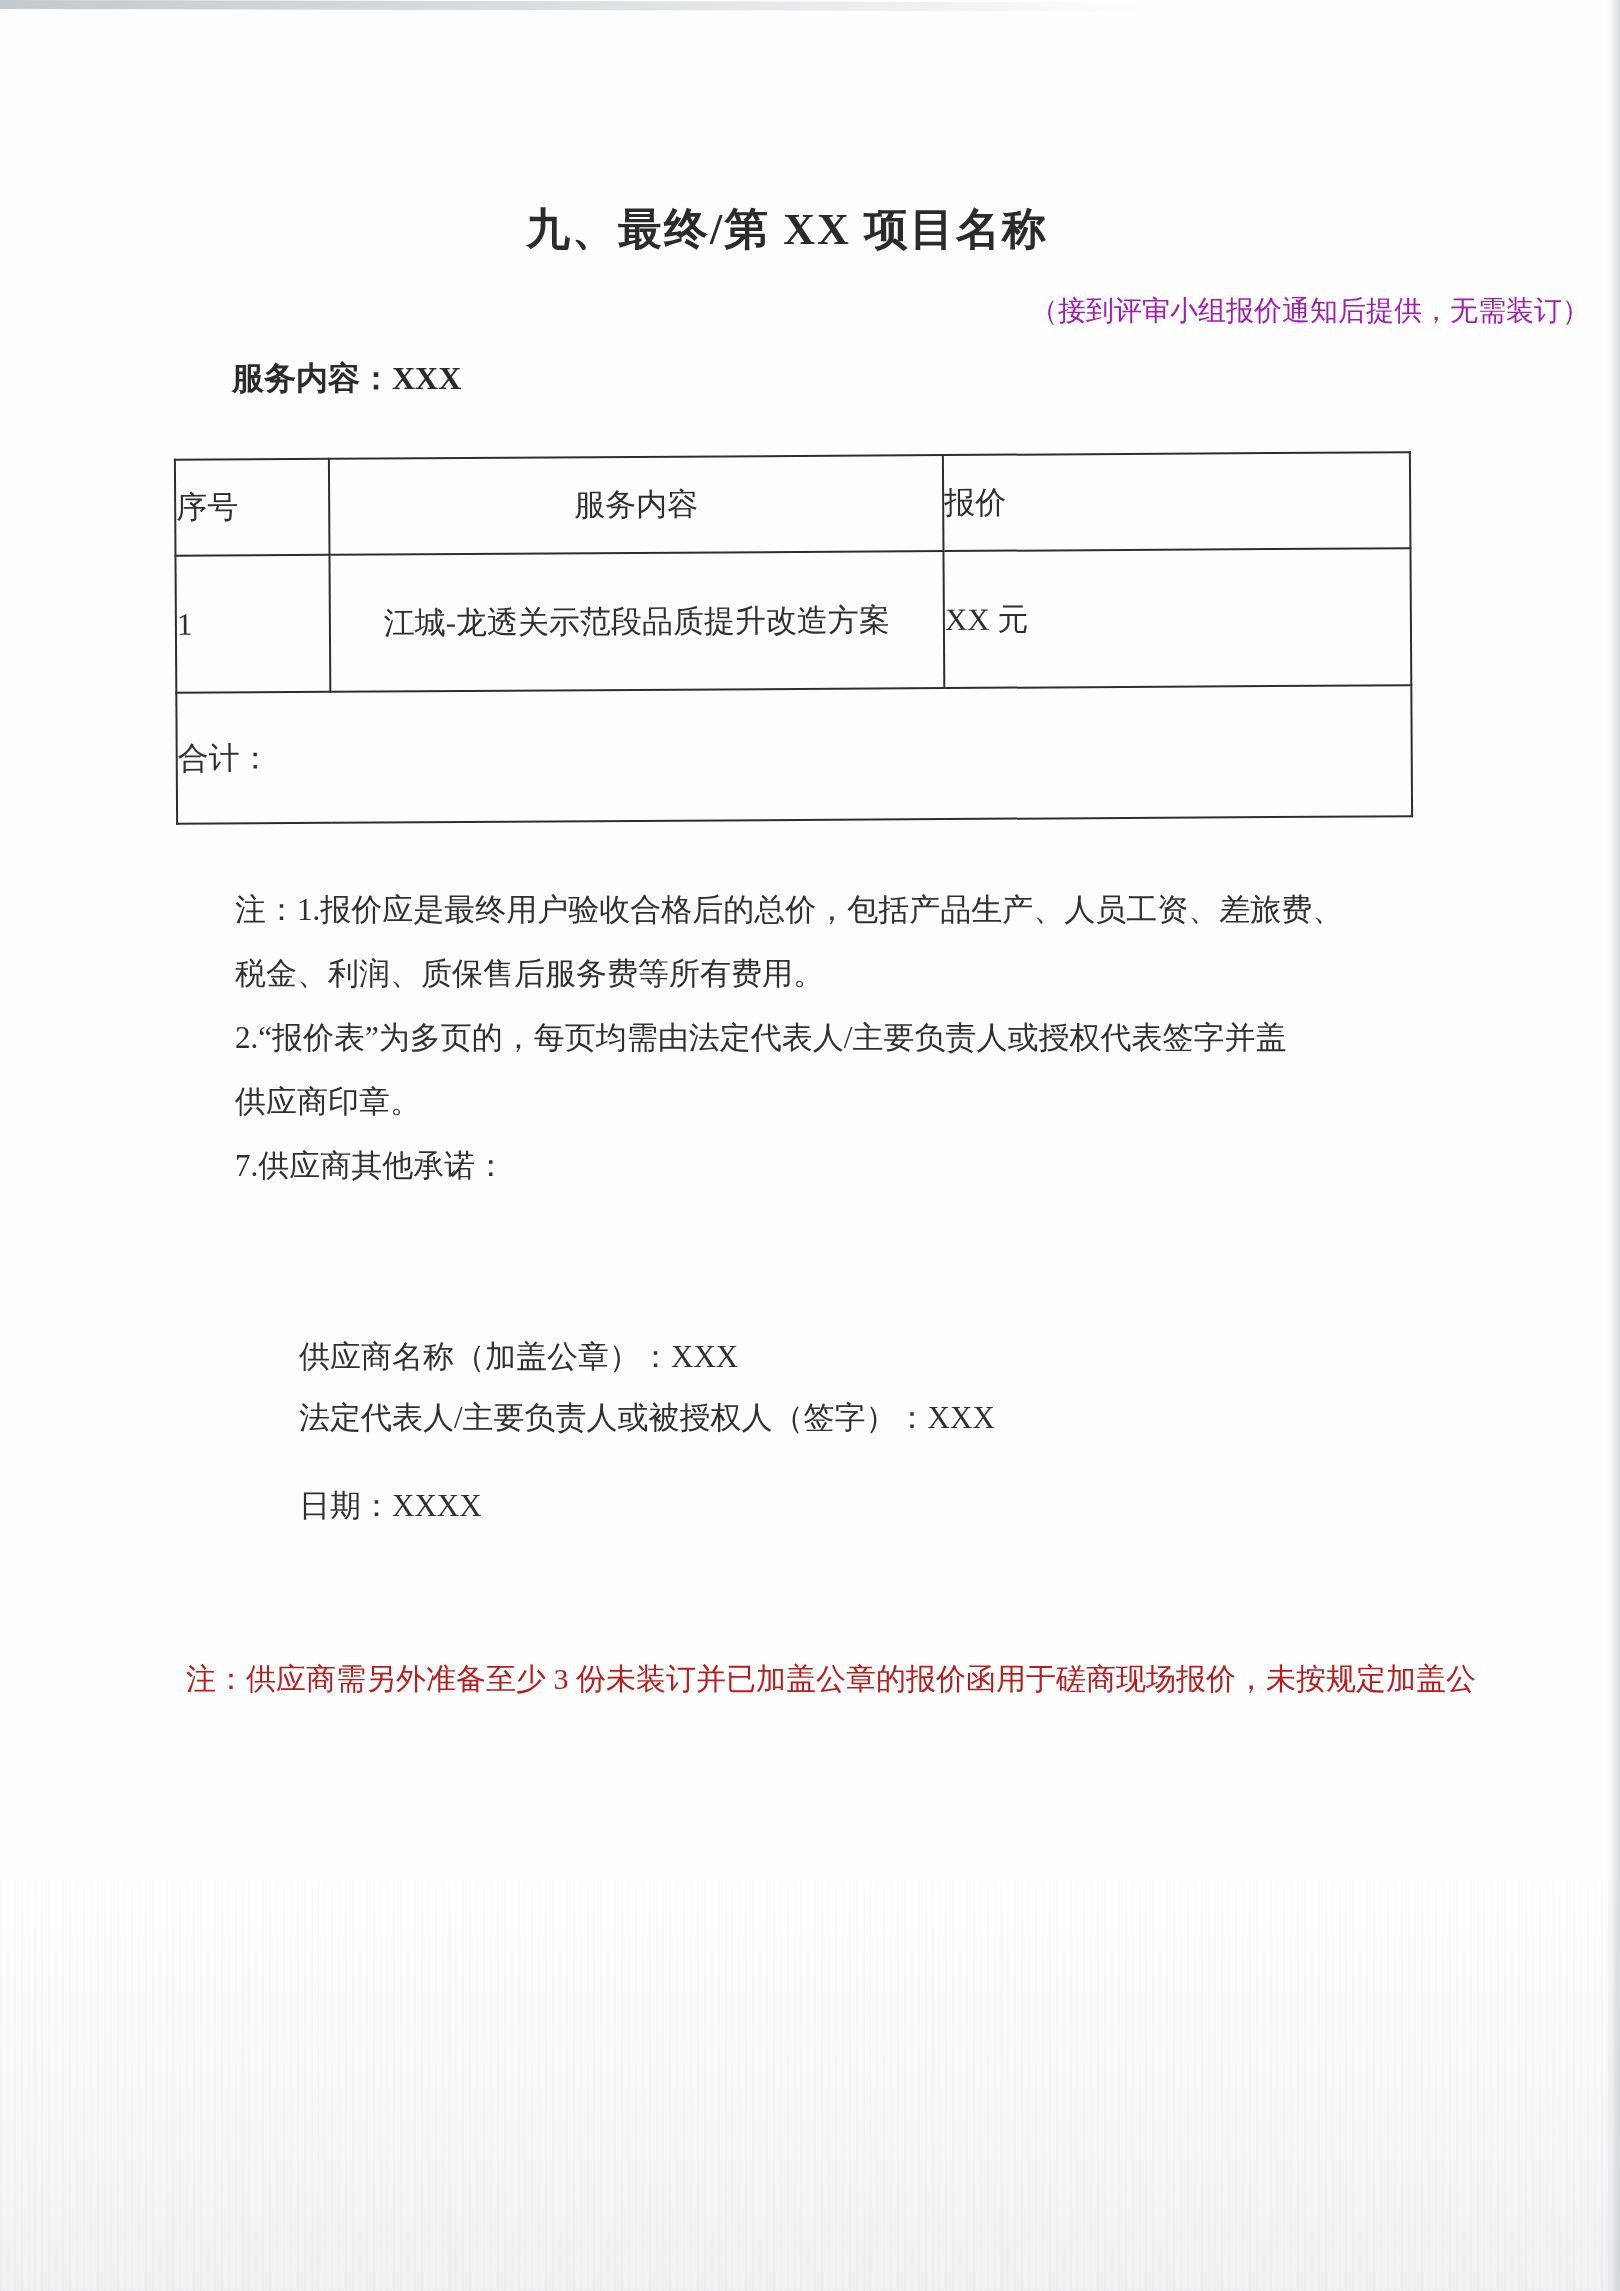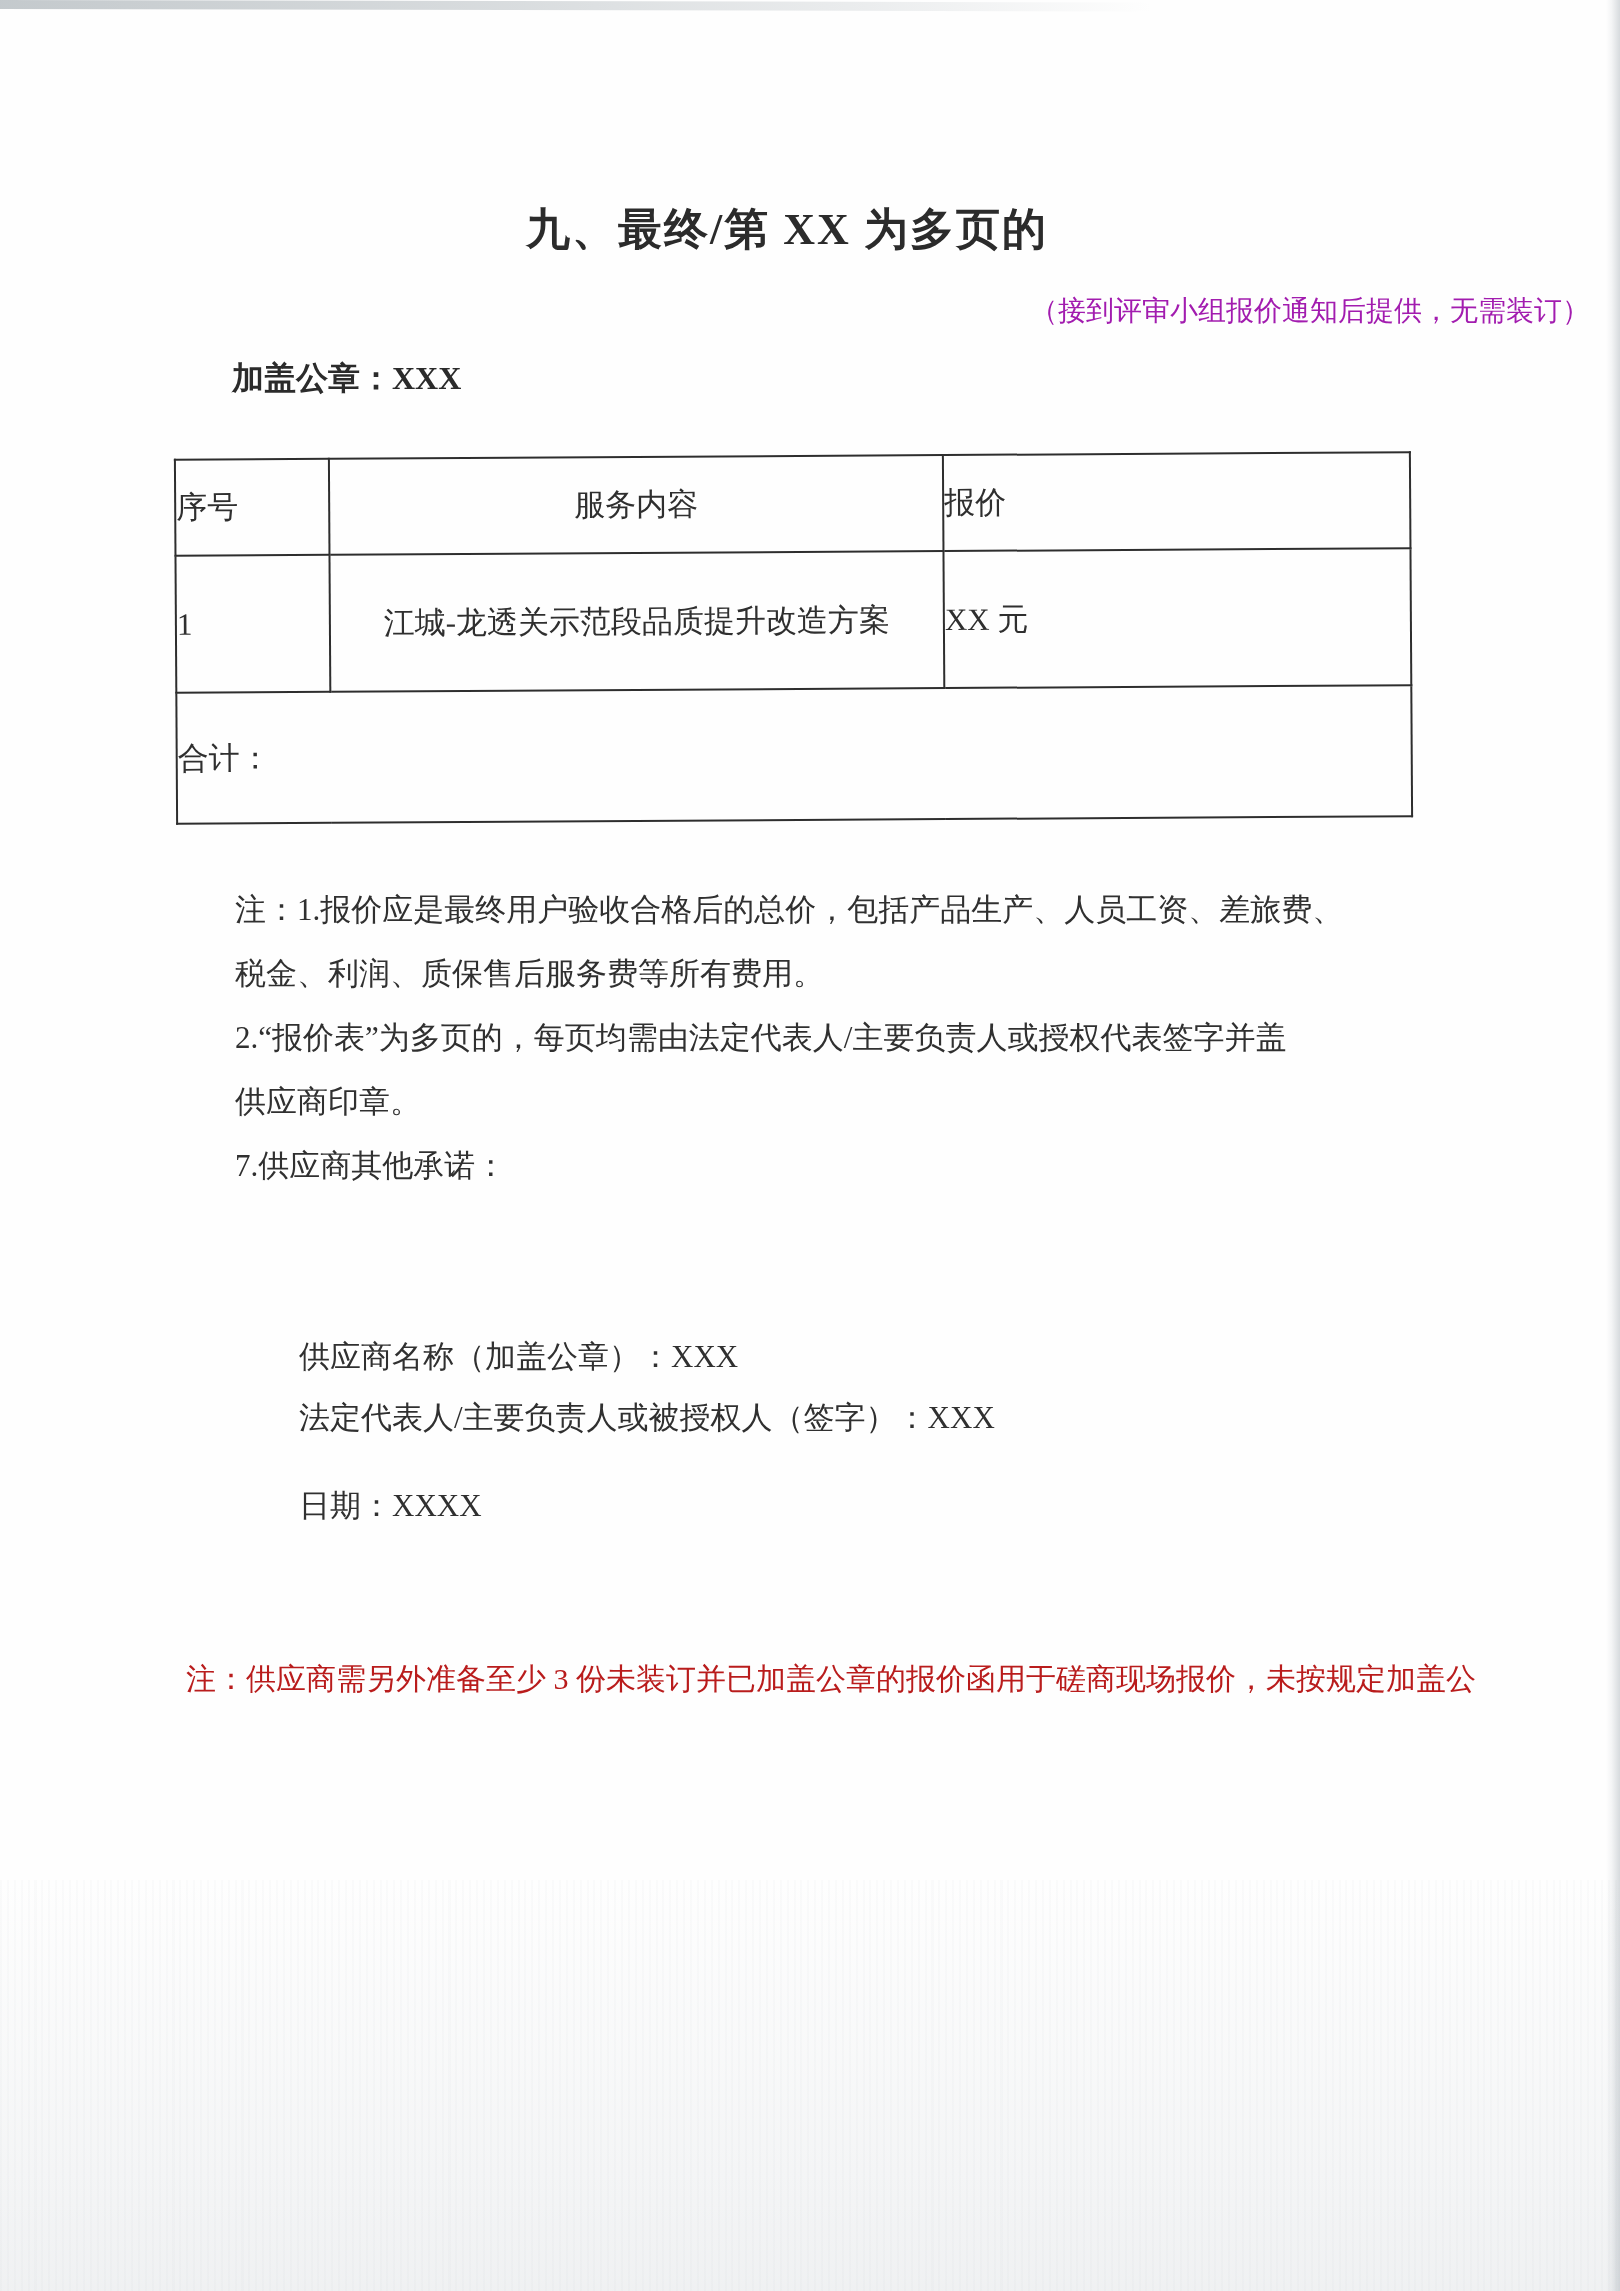"九、最终/第 XX 为多页的" div.doc-title { text: 为多页的 -> 项目名称 }
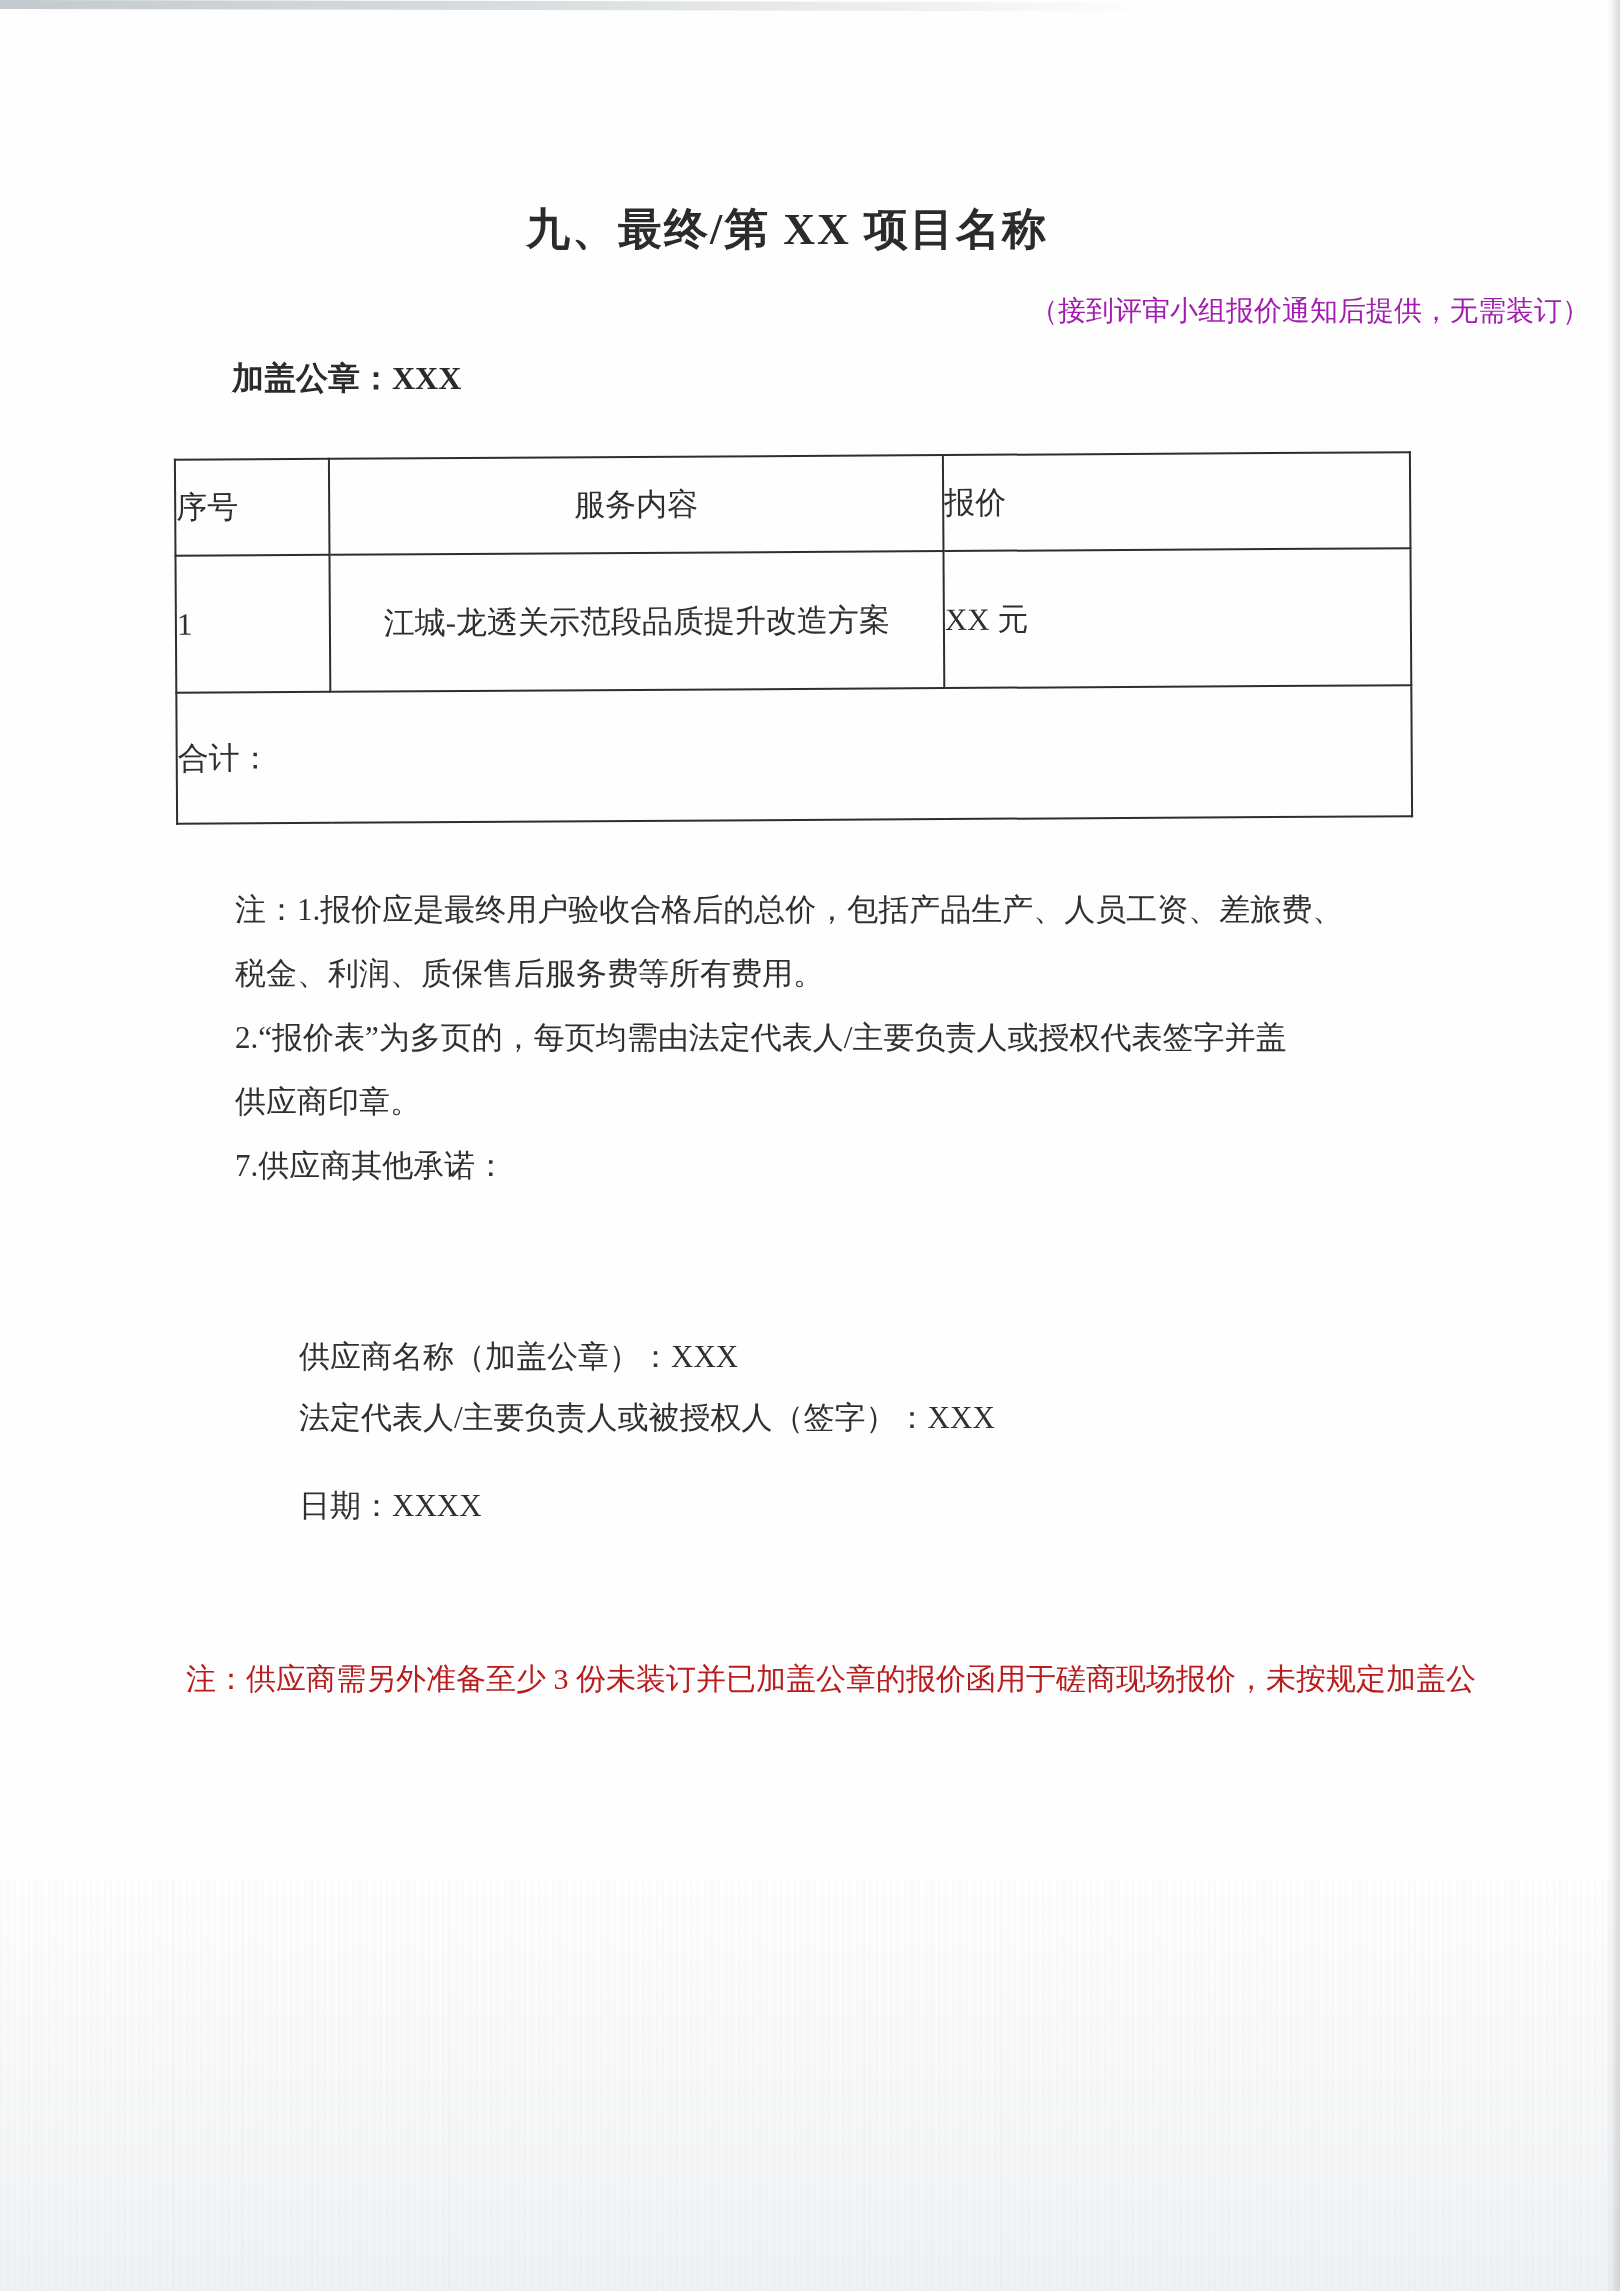"加盖公章：XXX" div.project-name { text: 加盖公章 -> 服务内容 }
